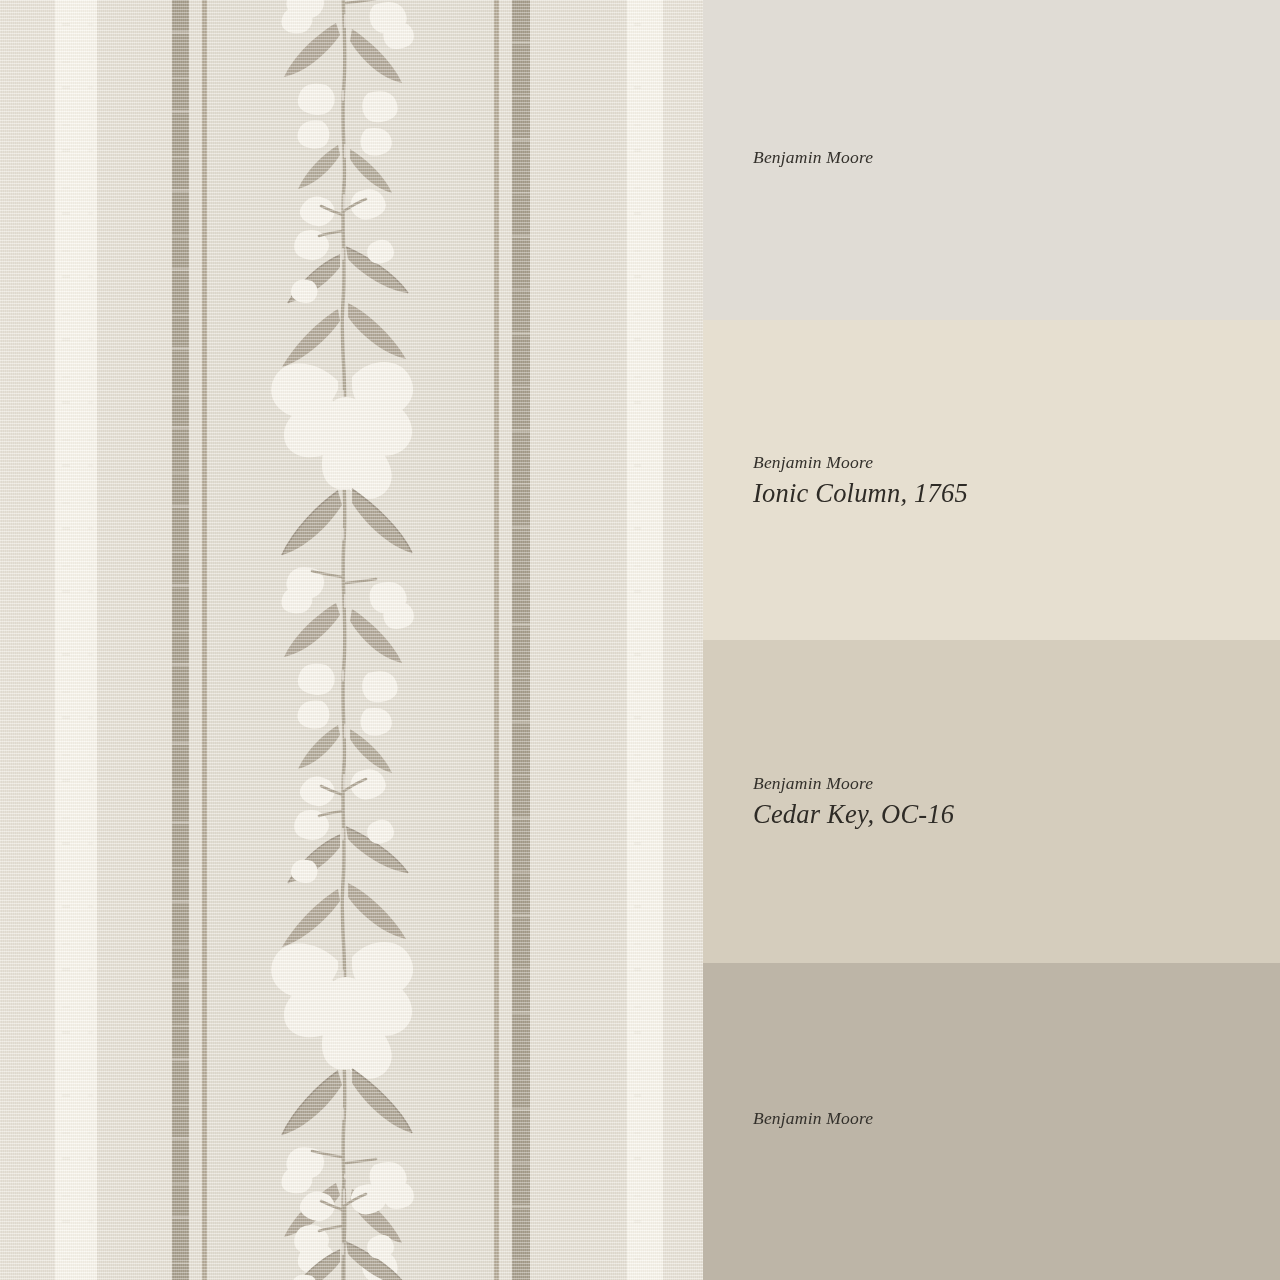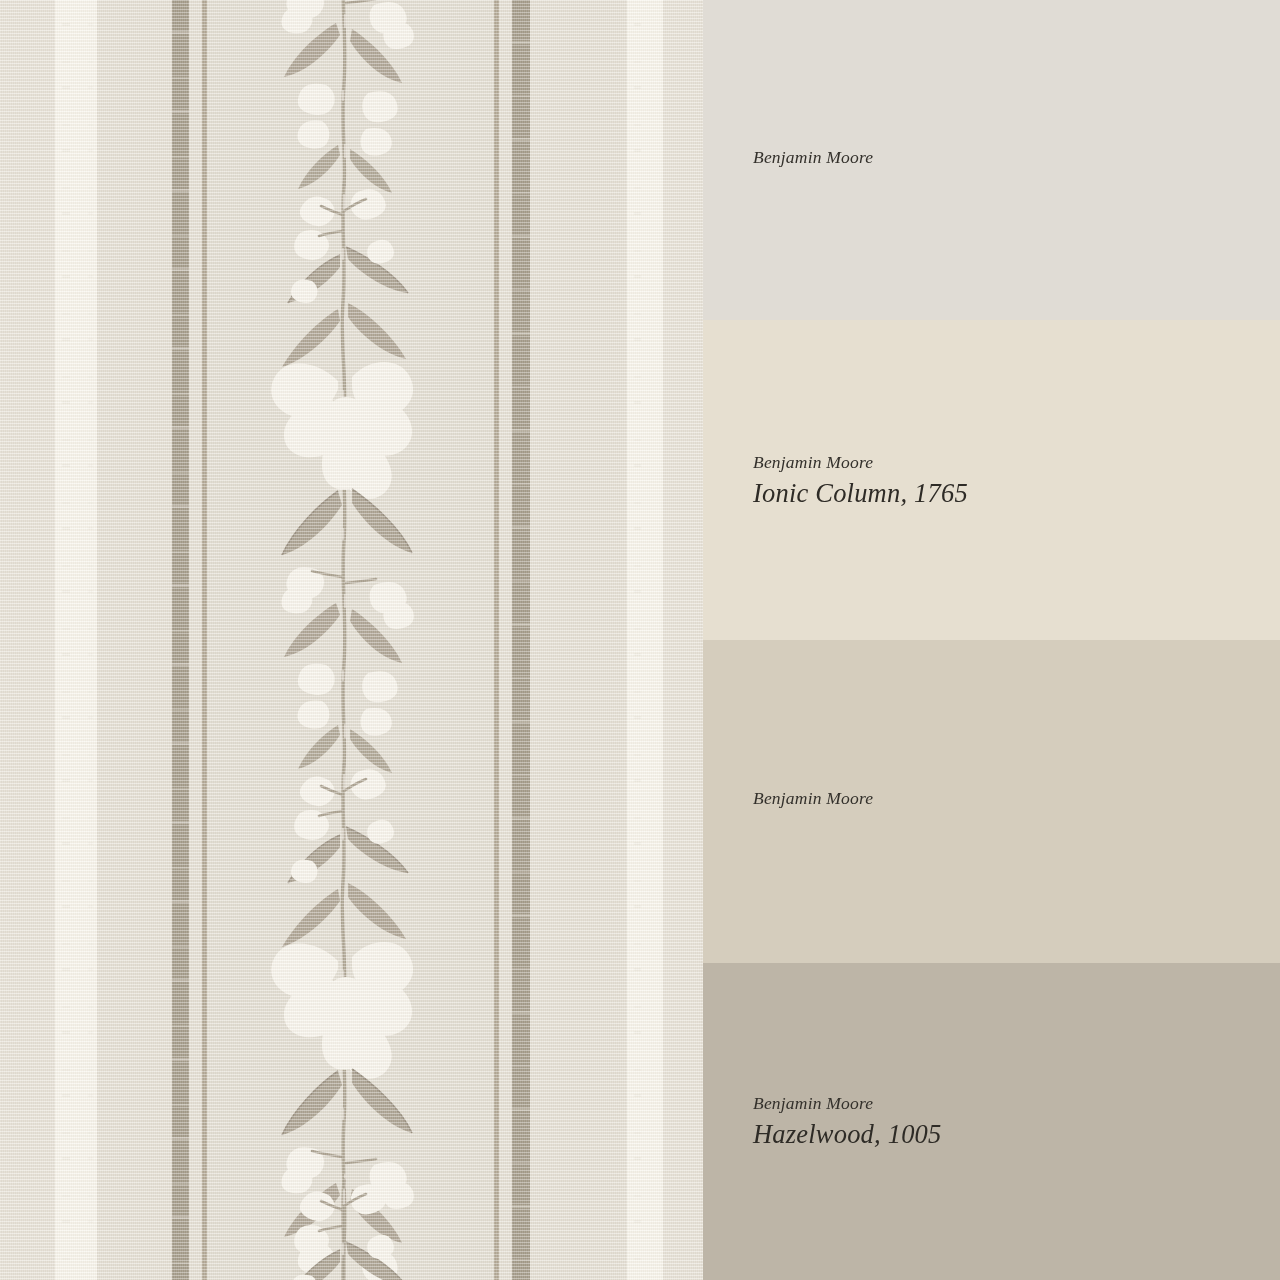"Cedar Key, OC-16" div.name { html: none -> <div>Cedar Key, OC-16</div> }
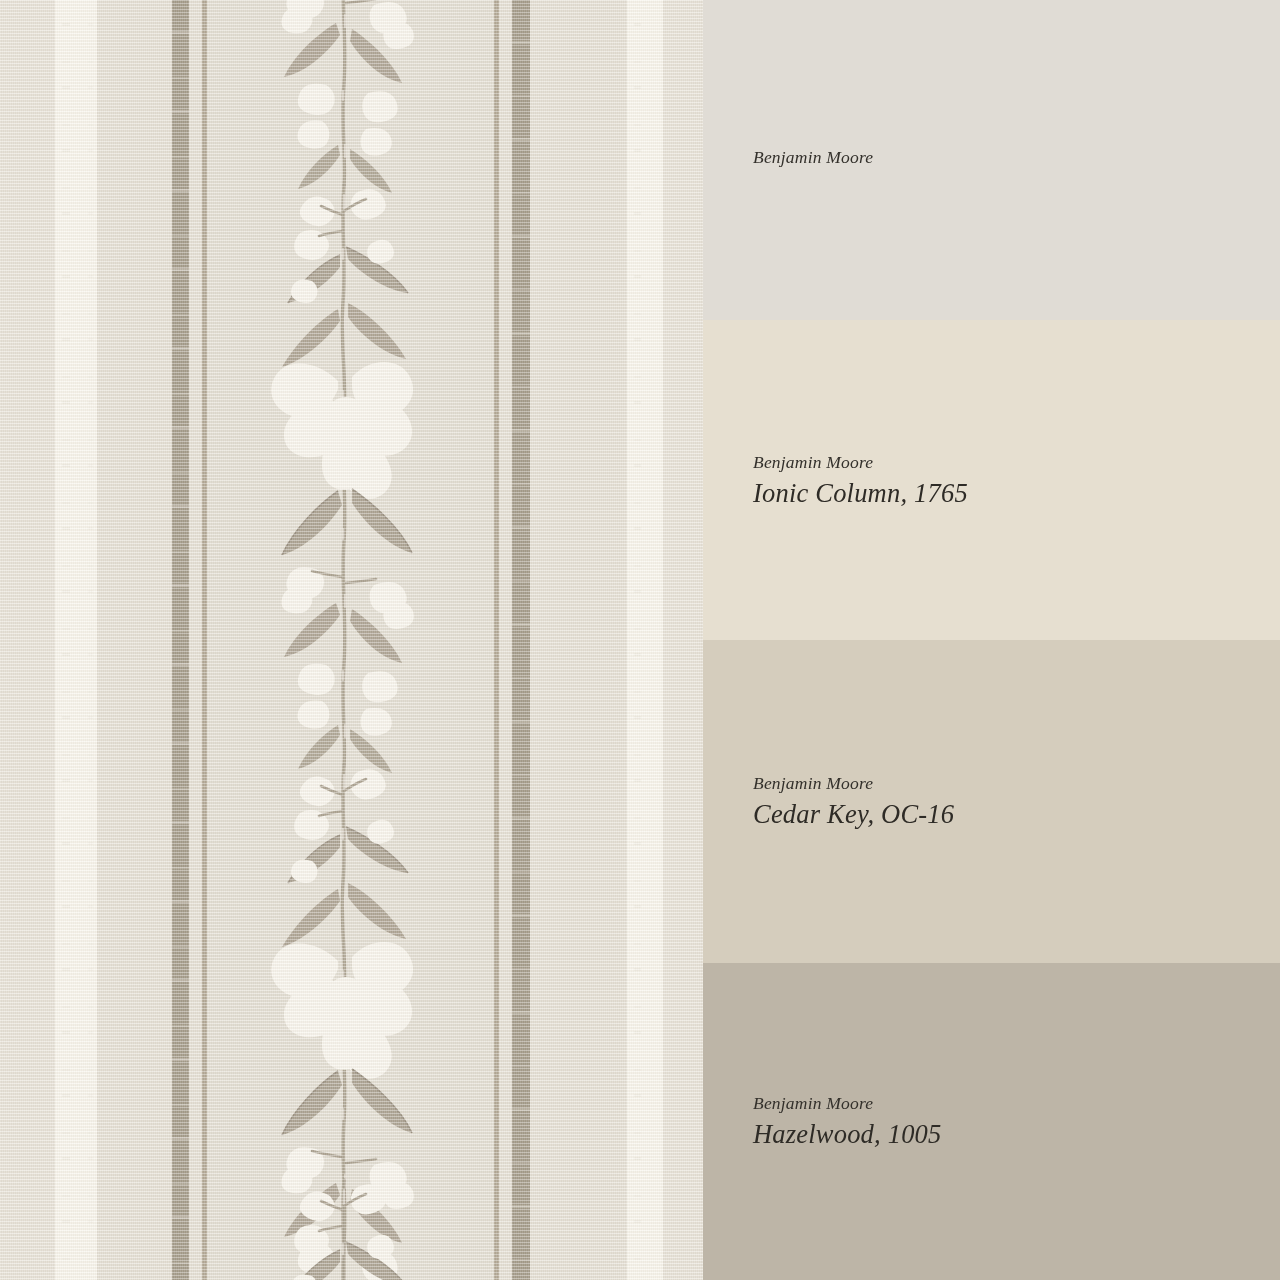"Hazelwood, 1005" div.name { html: <div>Hazelwood, 1005</div> -> none }
